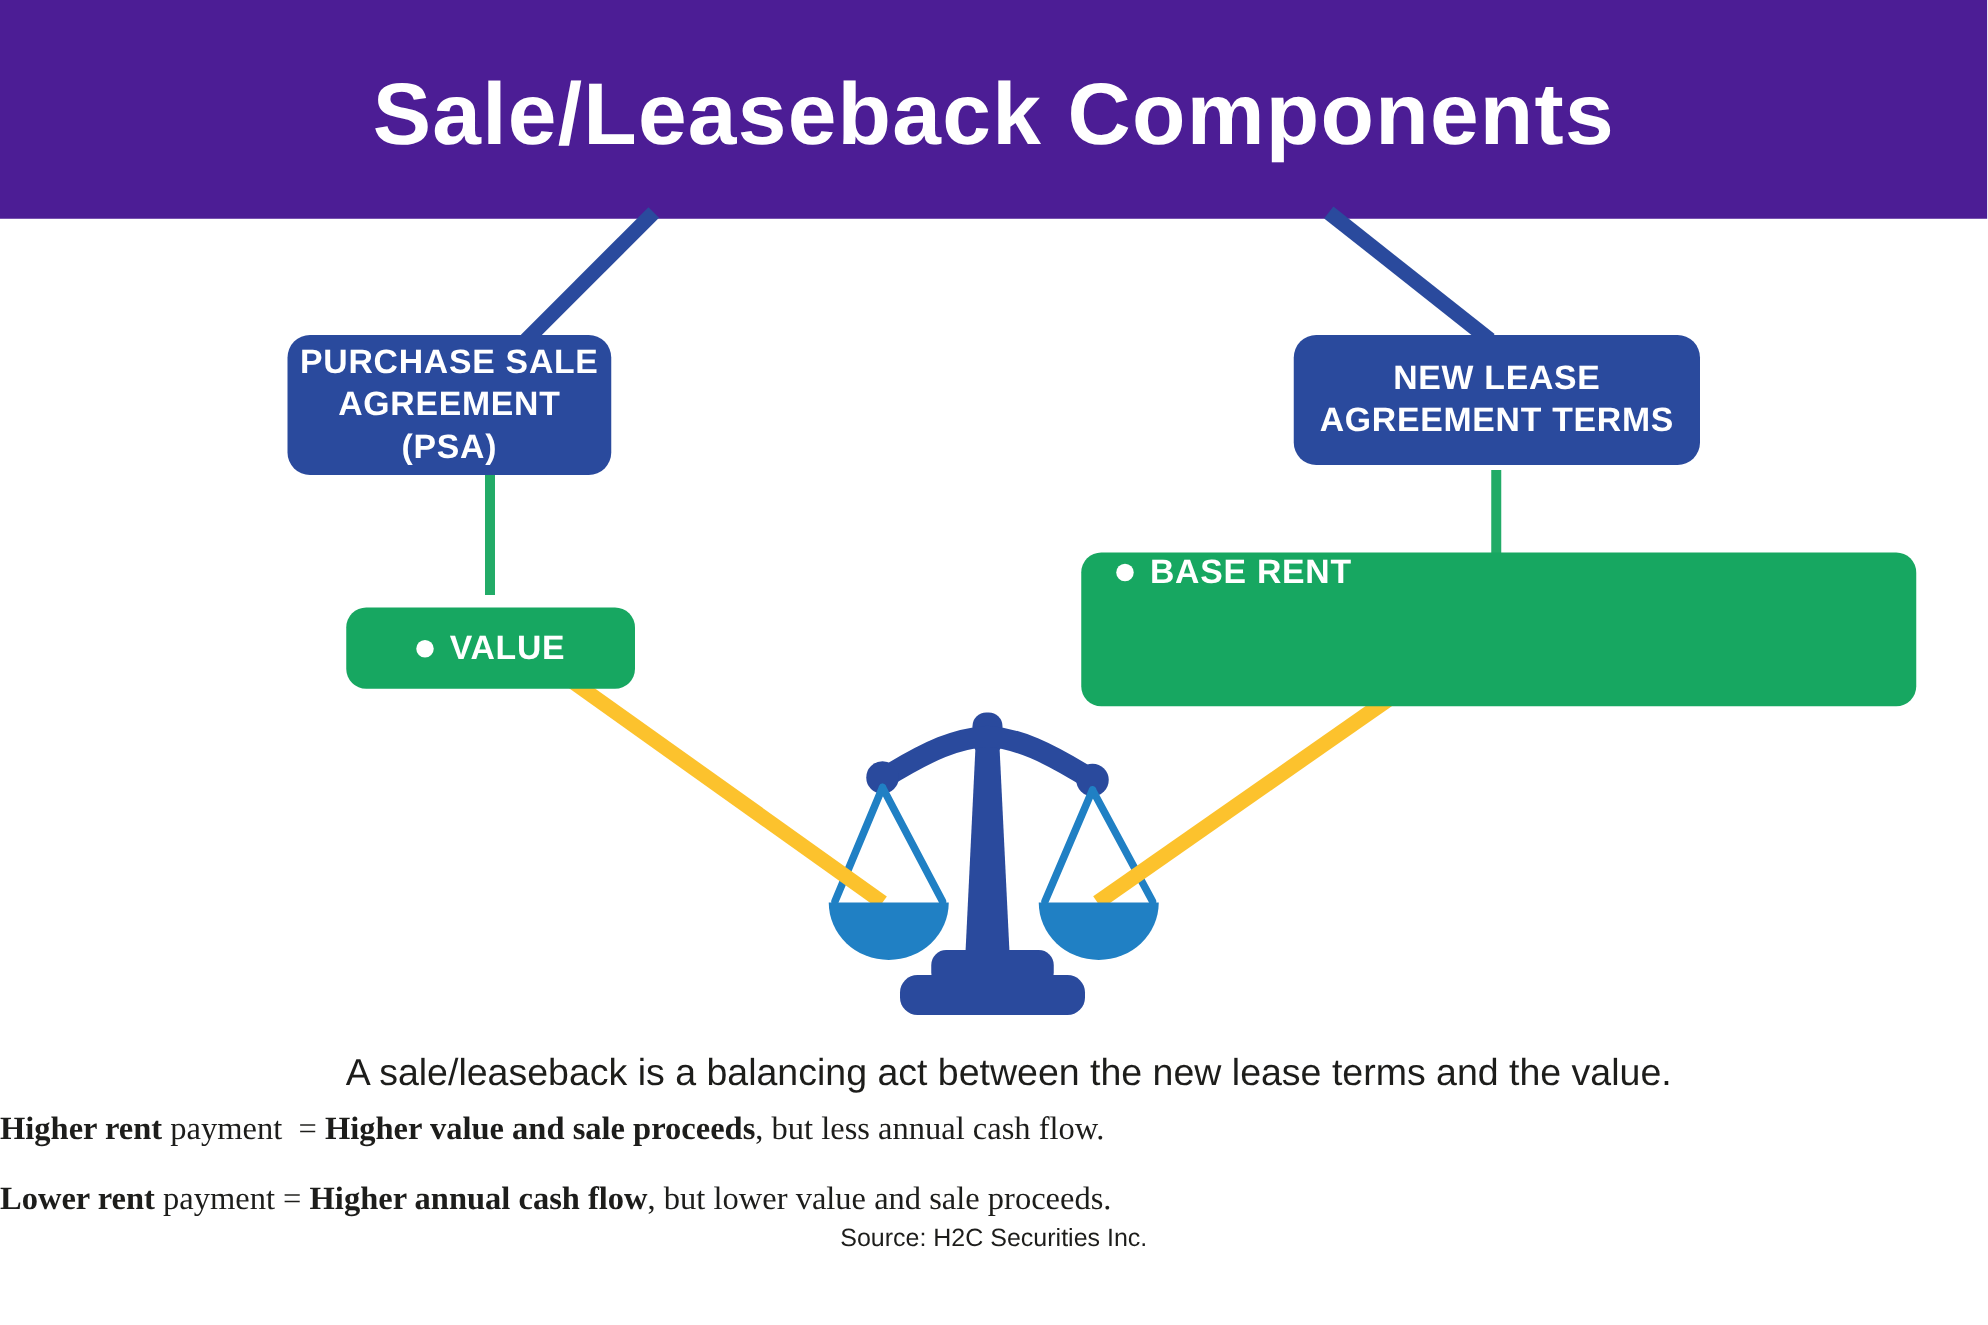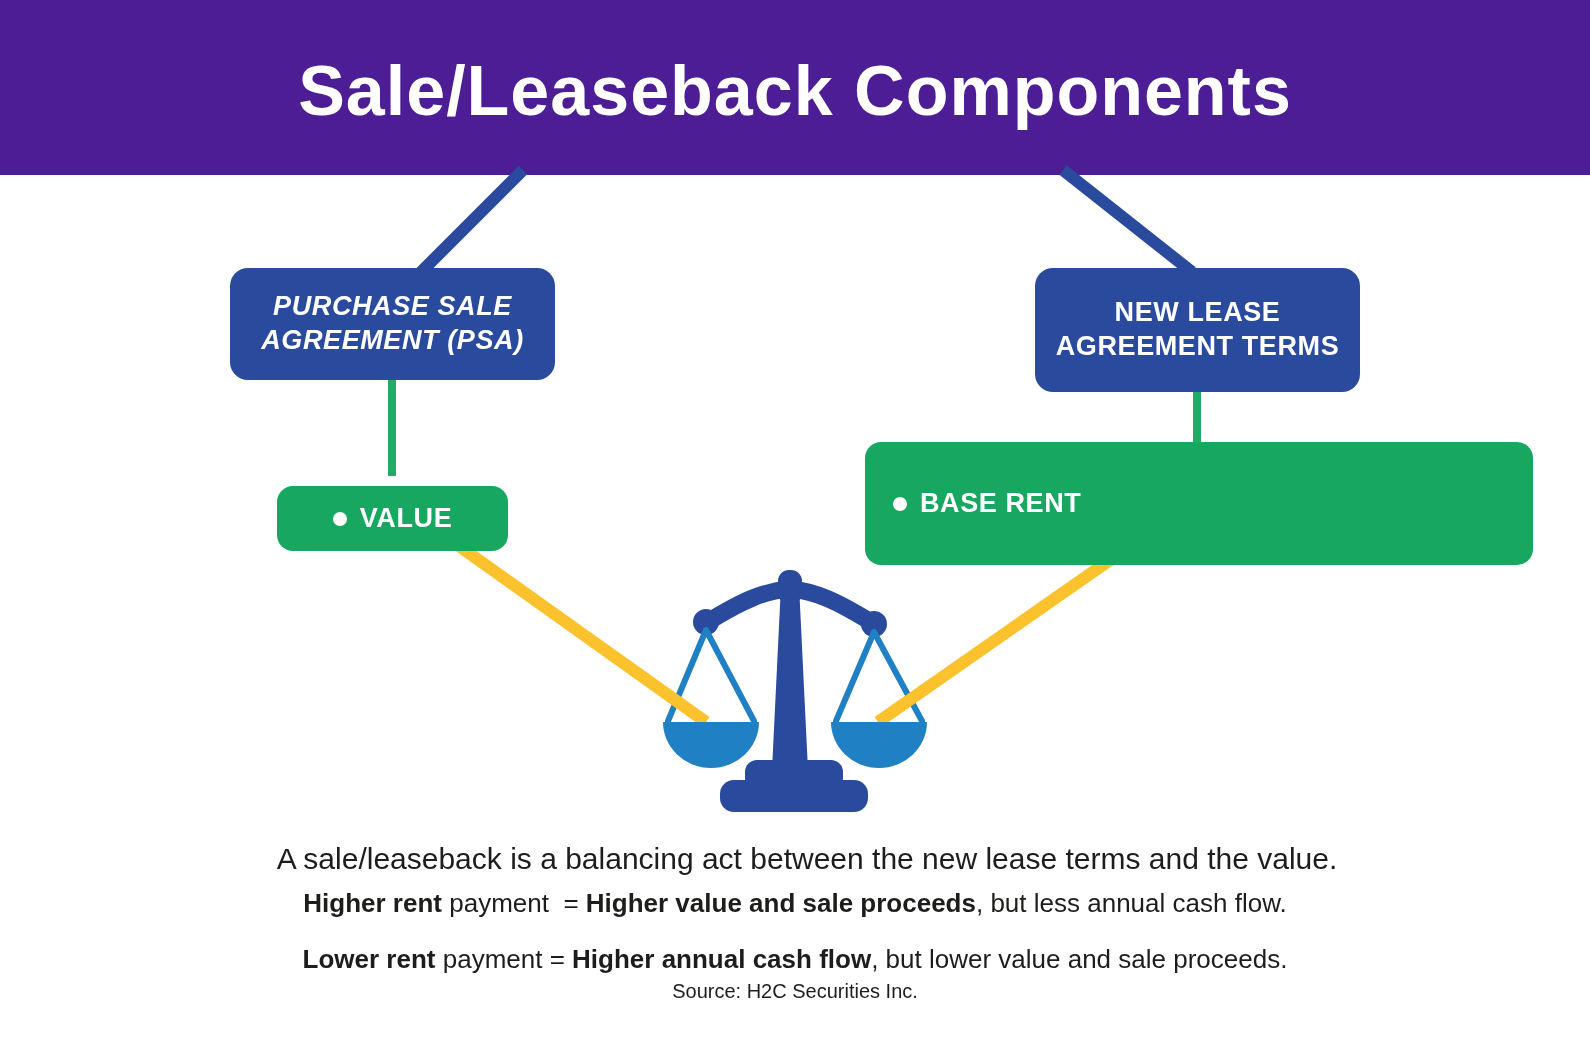"PURCHASE SALE" #psa-box { font-style: italic -> none; width: 325px -> 259px }
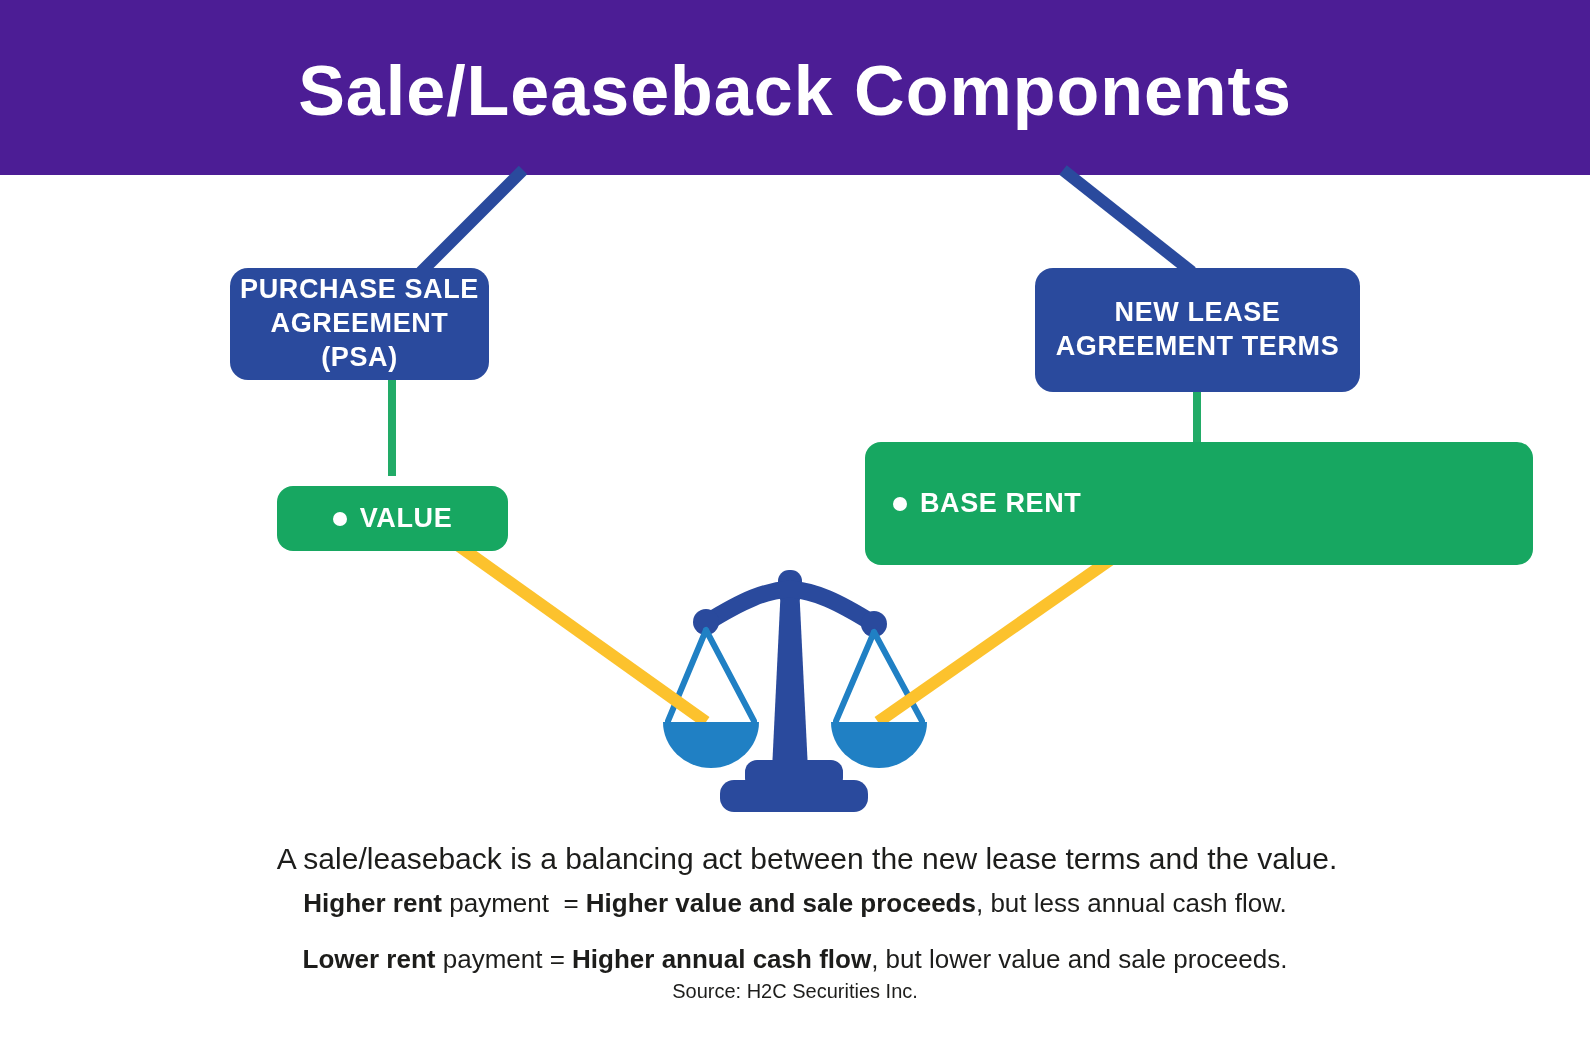"NEW LEASE" #lease-box { height: 124px -> 104px }
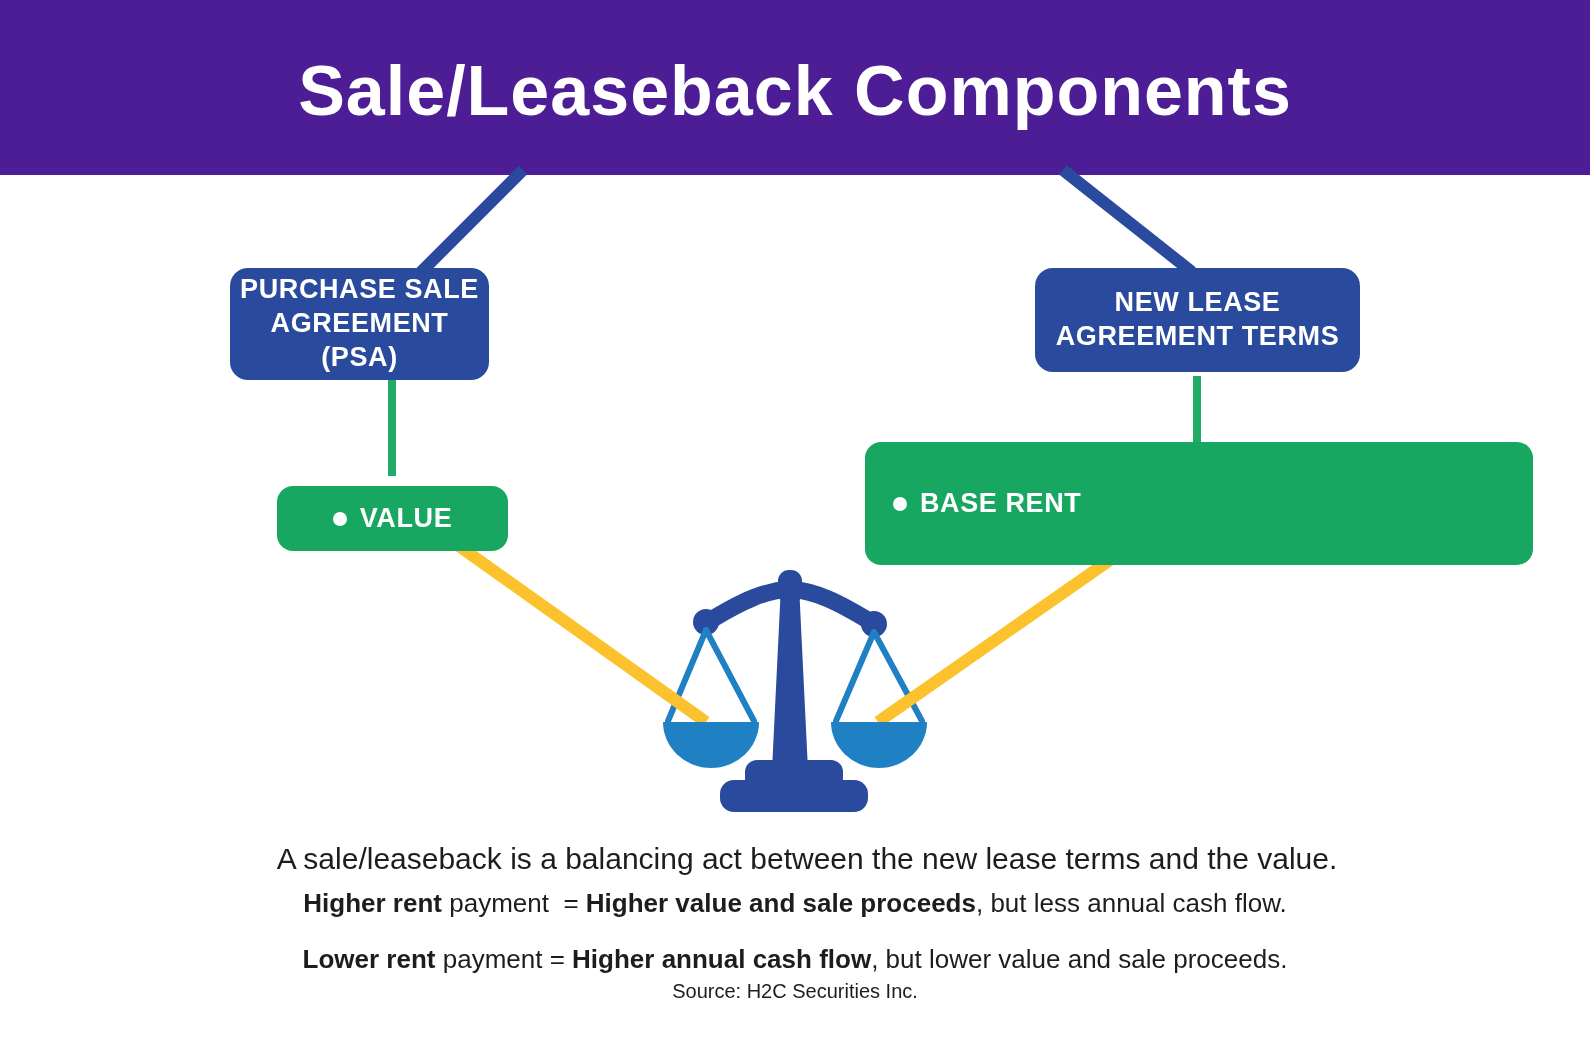"BASE RENT" #terms-box { align-items: center -> none }
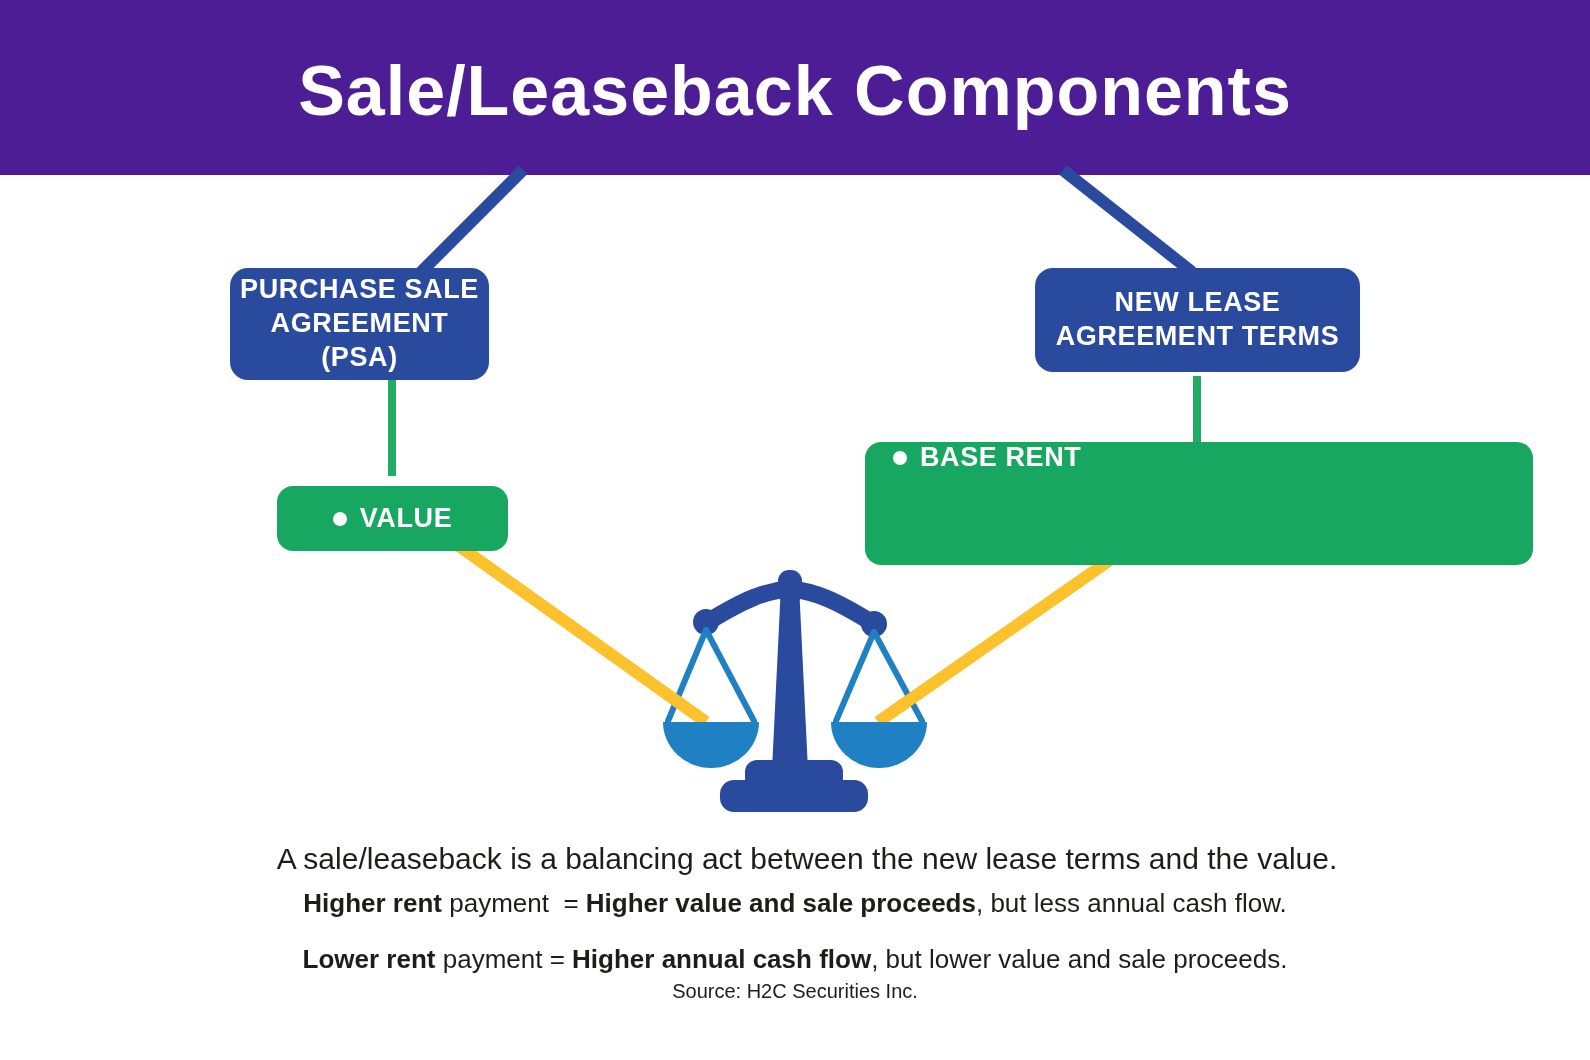"Higher rent payment = Higher" .caption2 { font-family: none -> Liberation Serif, serif; text-align: center -> none }
